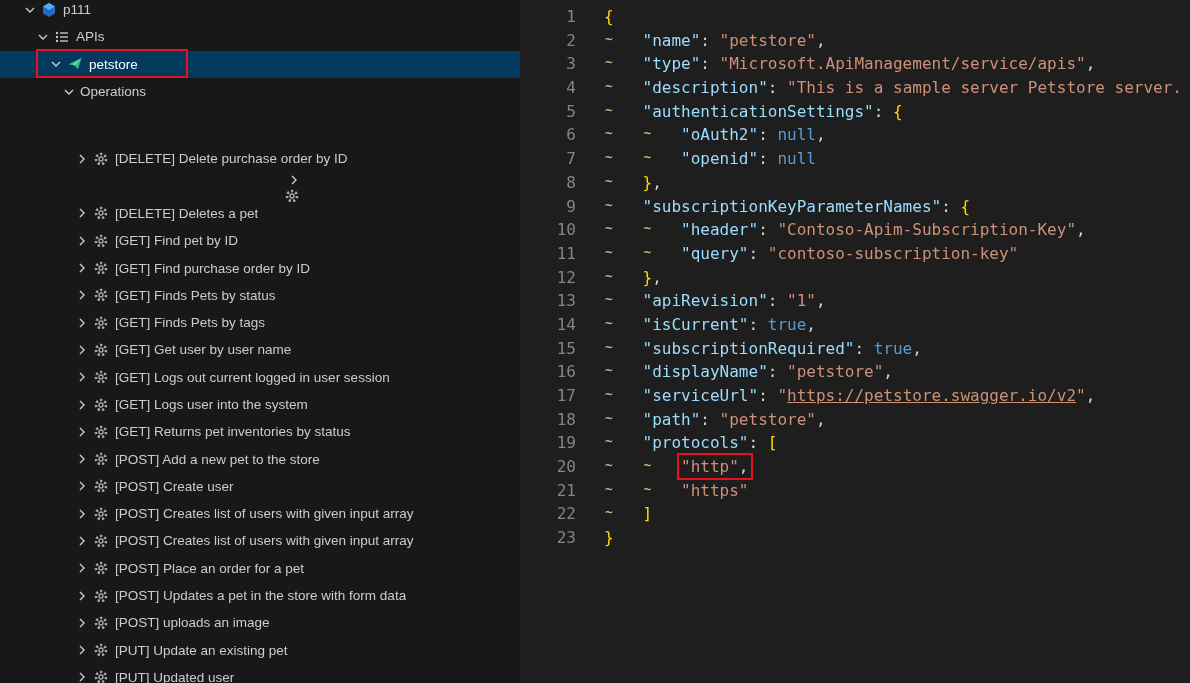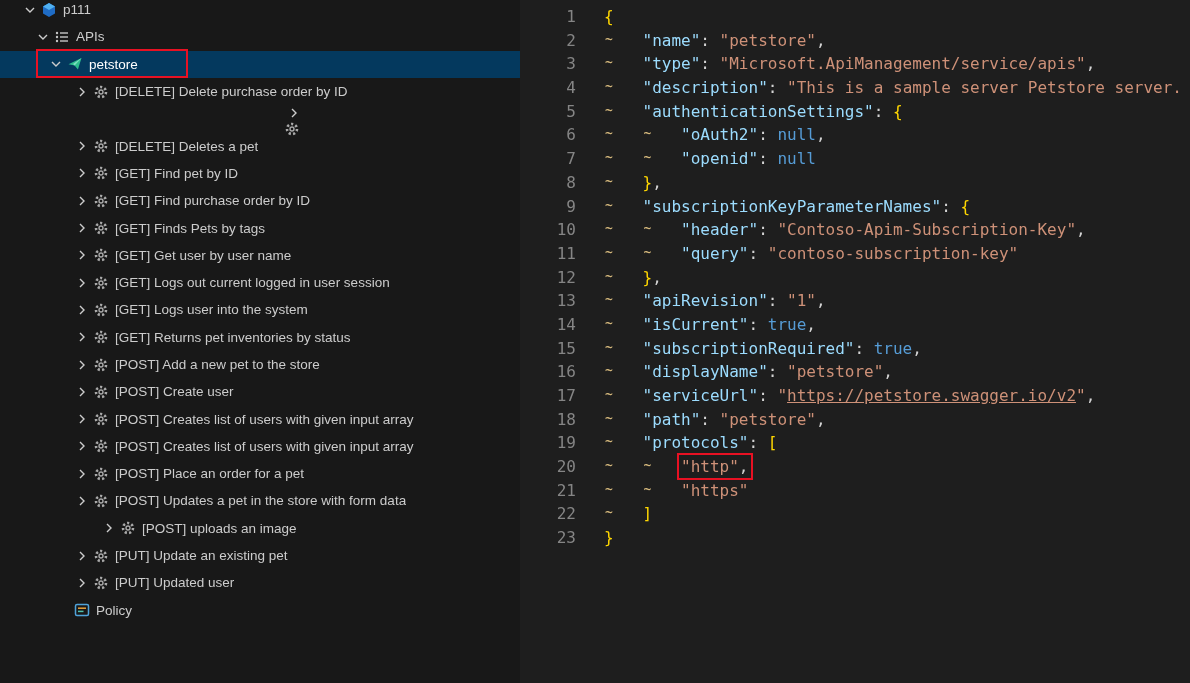"Operations" div.row { html: none -> <div> <span> <svg> <path></path> </svg> </span> <span>Operations</span> </div> }
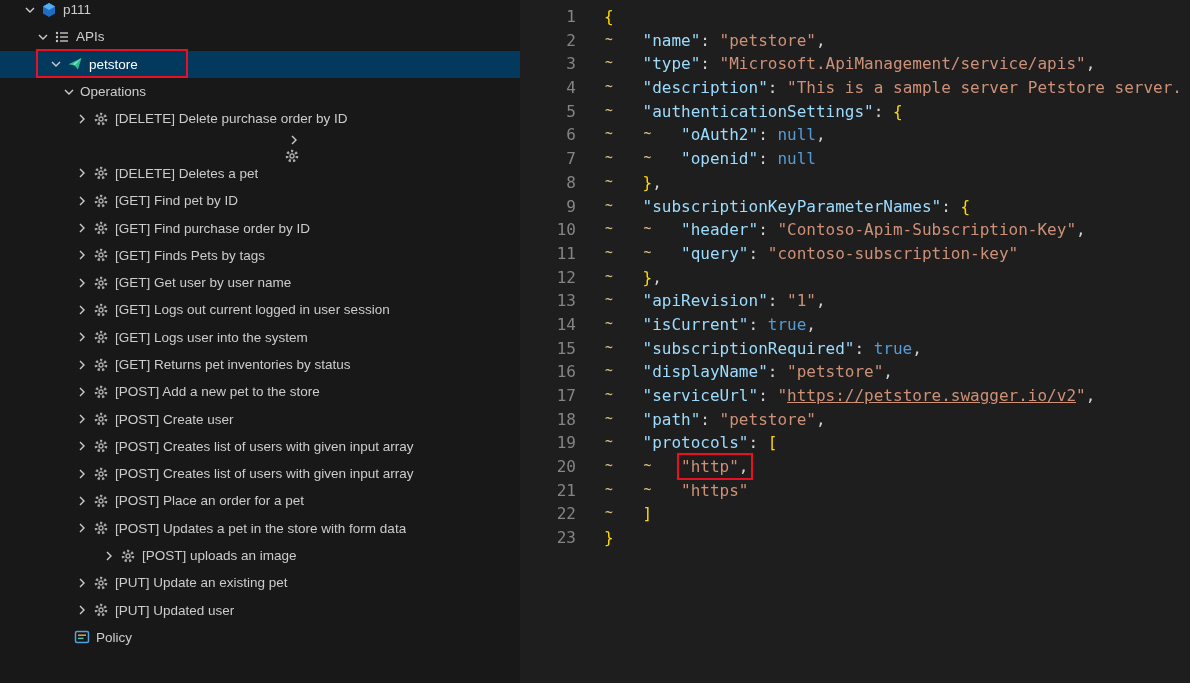"[DELETE] Delete purchase order by" div.row { margin-top: none -> 40px }
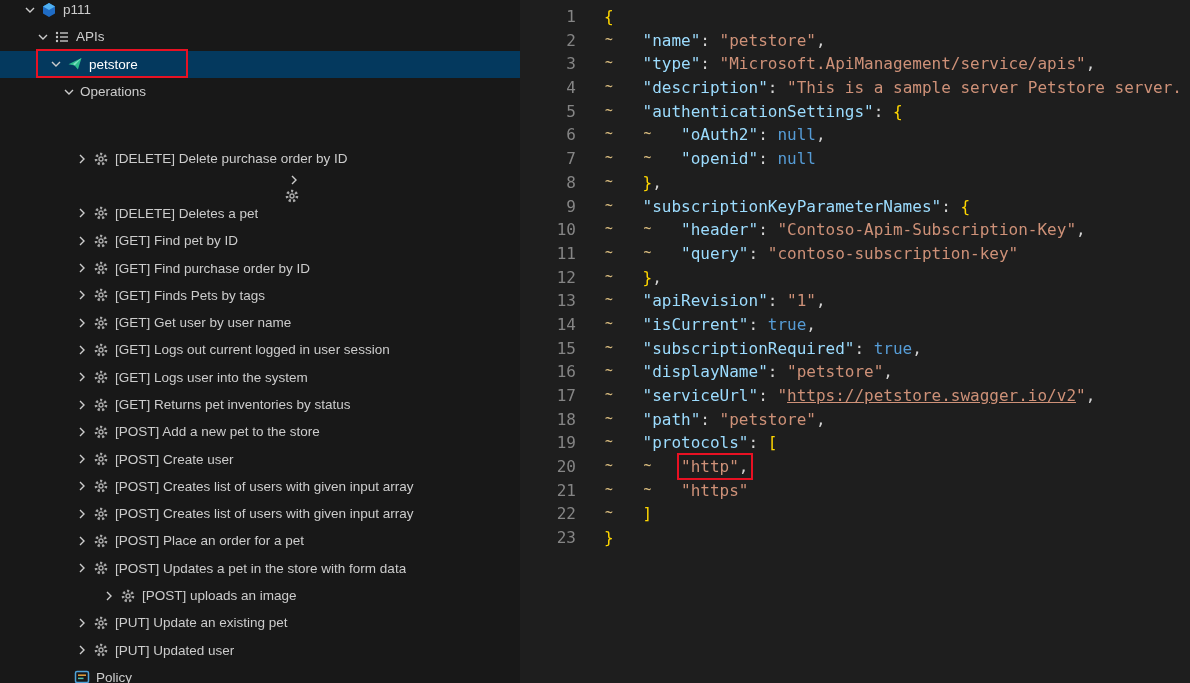"[GET] Finds Pets by status" div.row { html: none -> <div> <span> <svg> <path></path> </svg> </span> <span> <svg> <circle></circle> <circle></circle> </svg> </span> <span>[GET] Finds Pets by status</span> </div> }
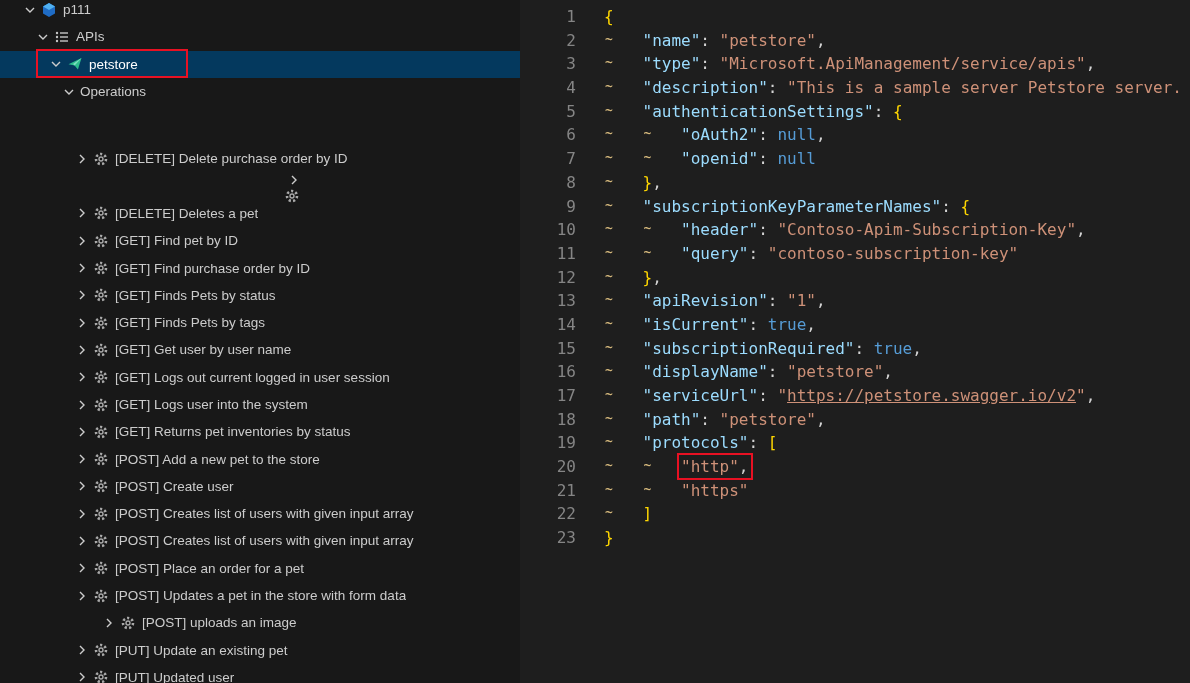"[POST] uploads an image" div.row { margin-left: 27px -> none }
